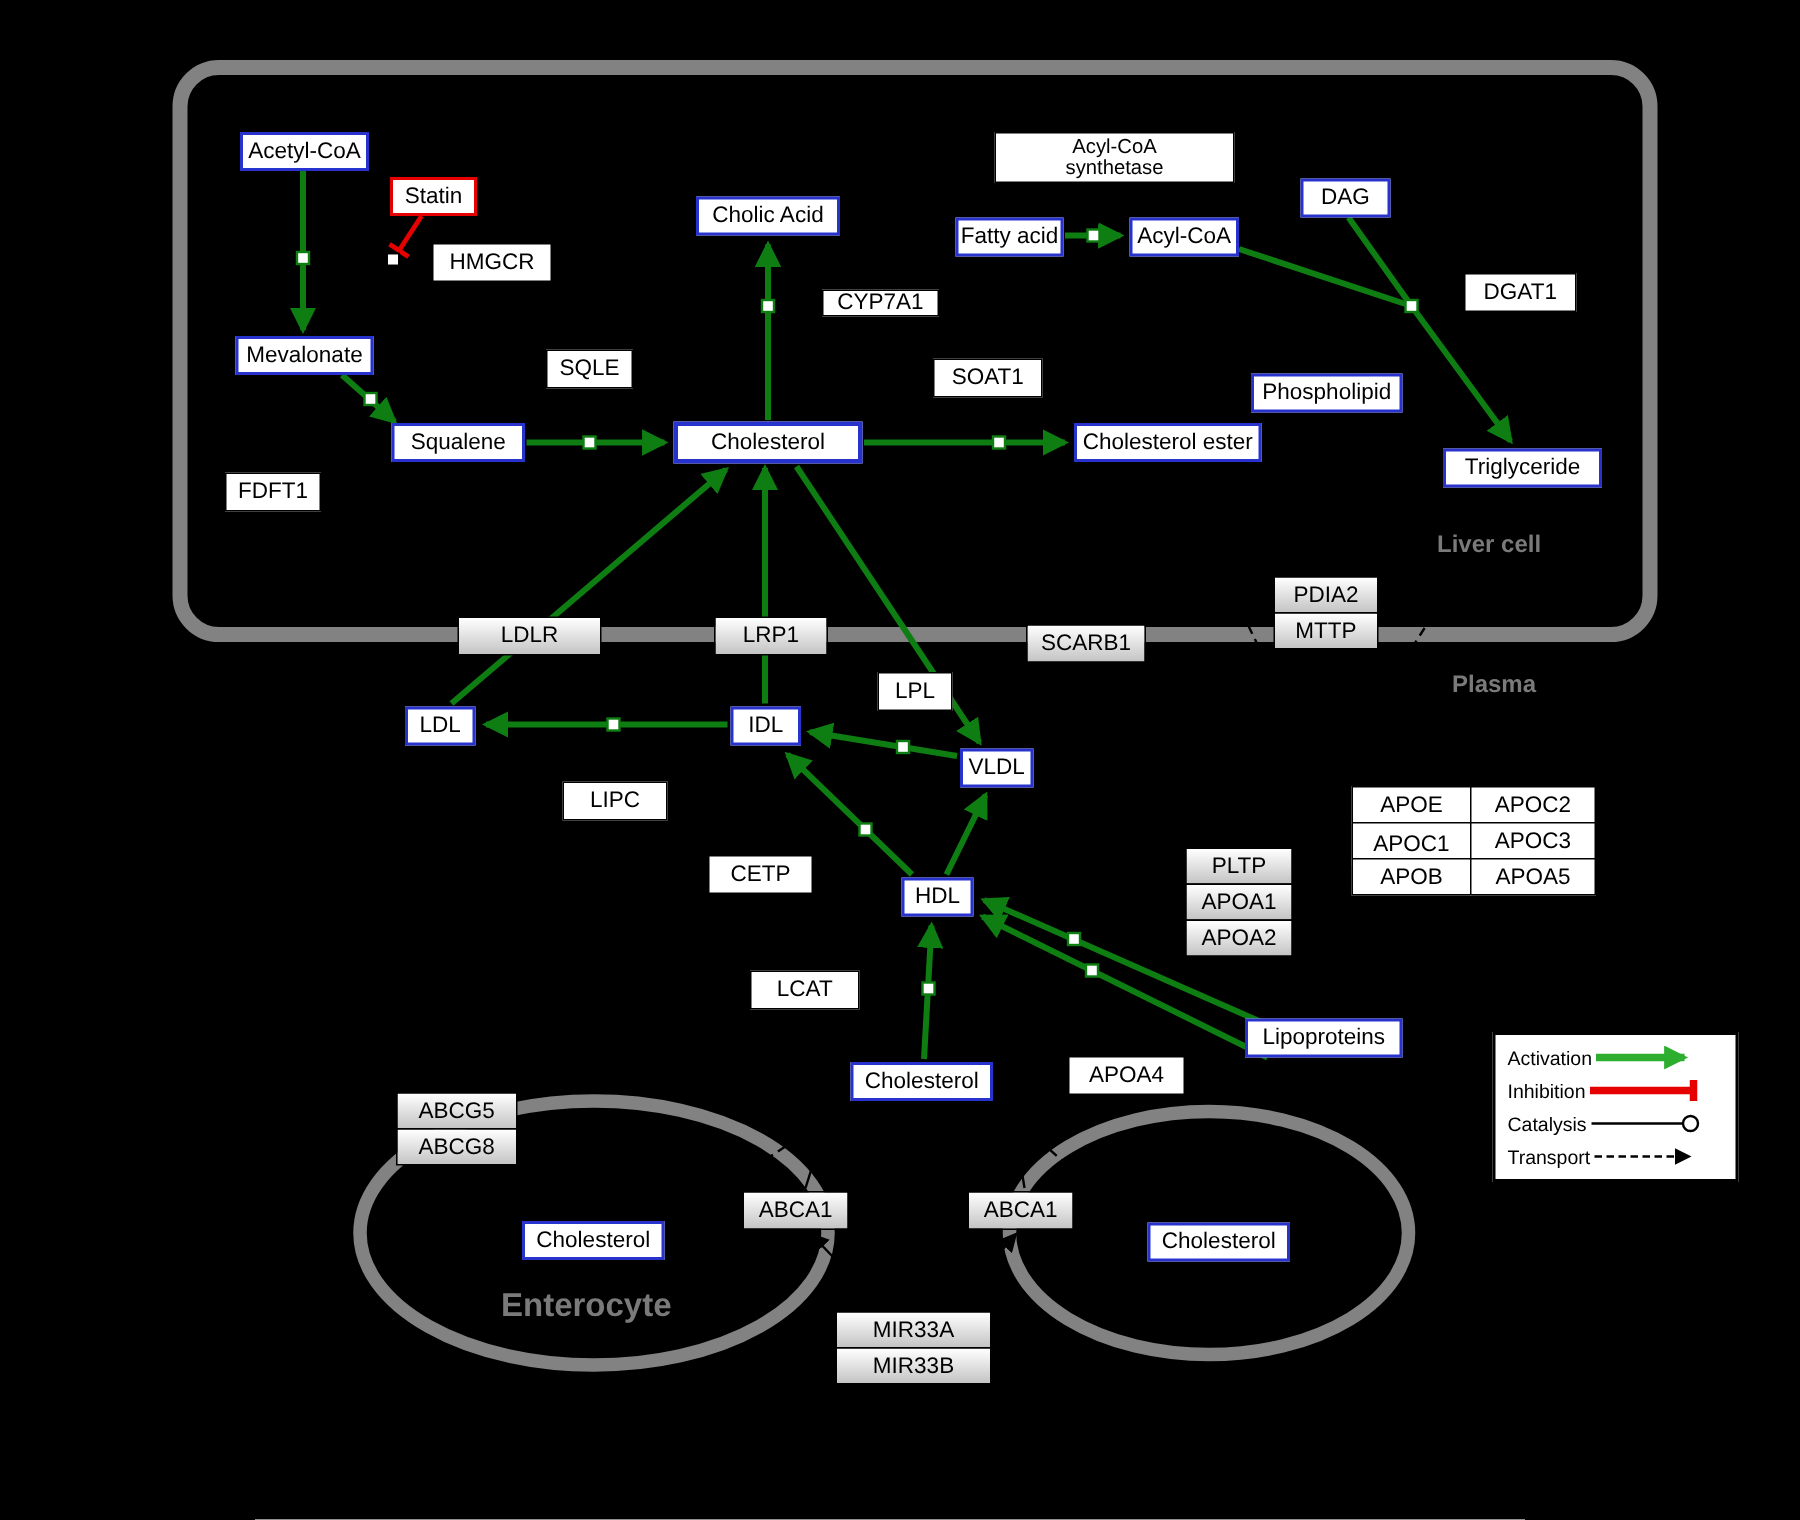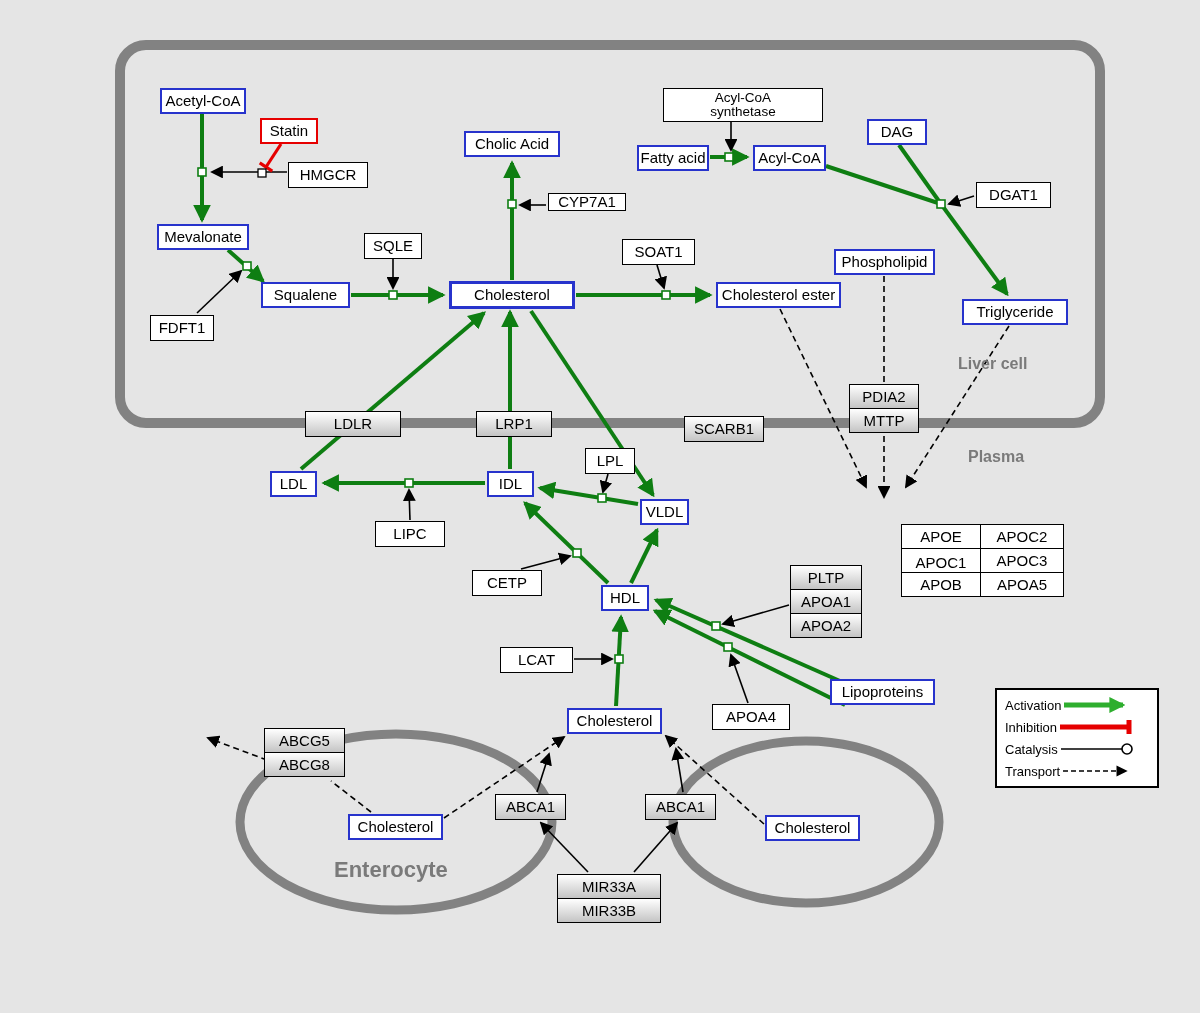"Acetyl-CoA" .canvas { background: #e5e5e5 -> #000000 }
